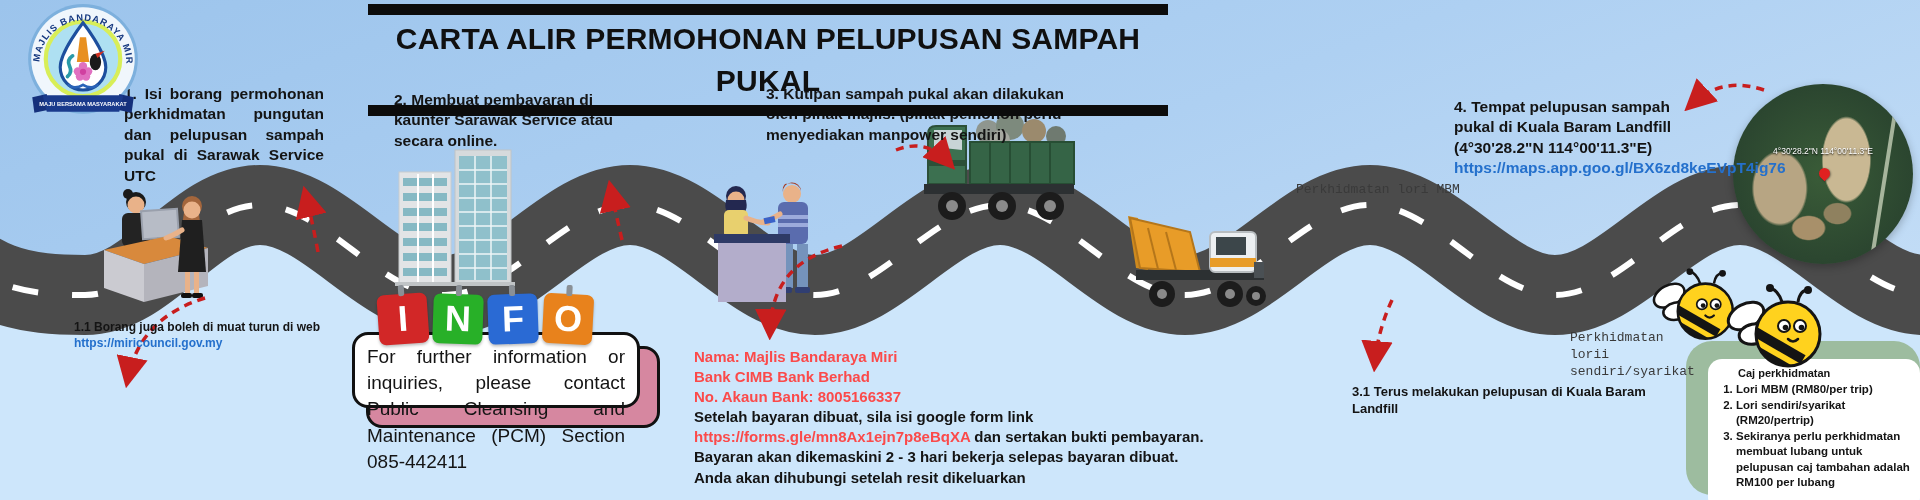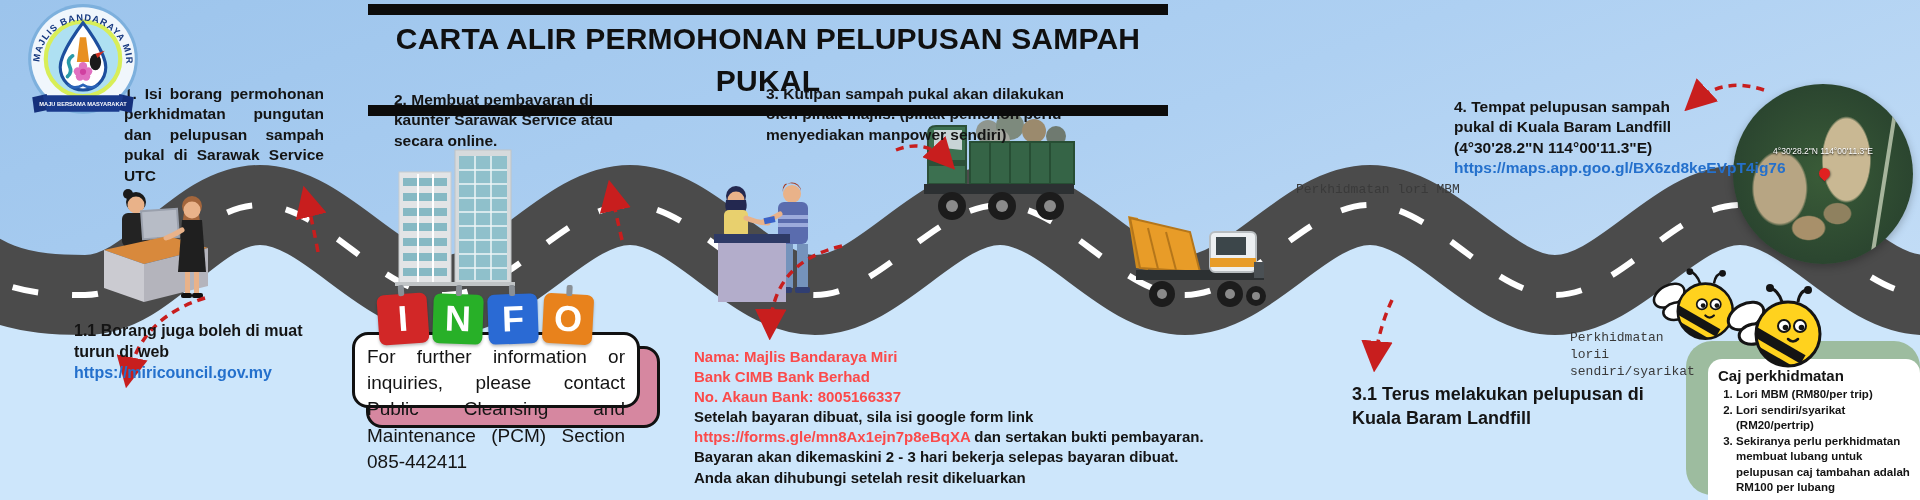"1.1 Borang juga boleh di" .step1-1 { font-size: 16px -> 12px }
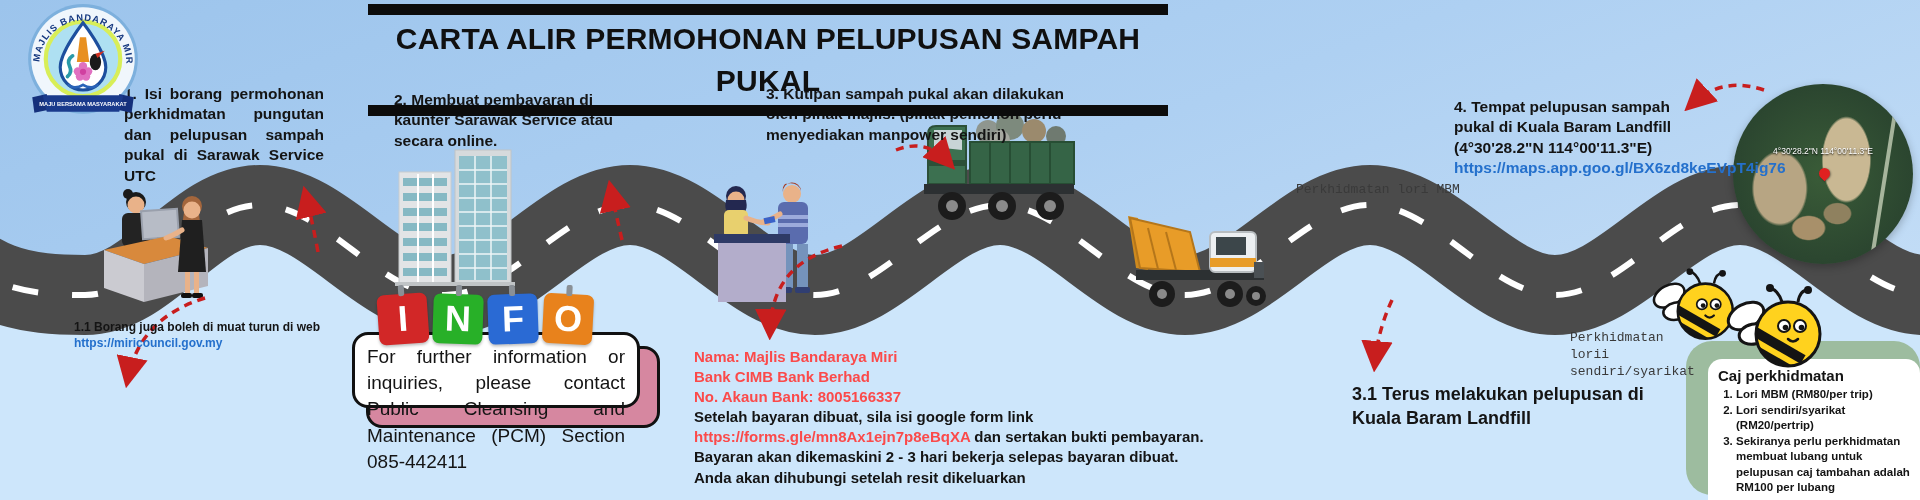"Caj perkhidmatan" .charges-title { font-size: 15px -> 11px; margin-left: none -> 20px }
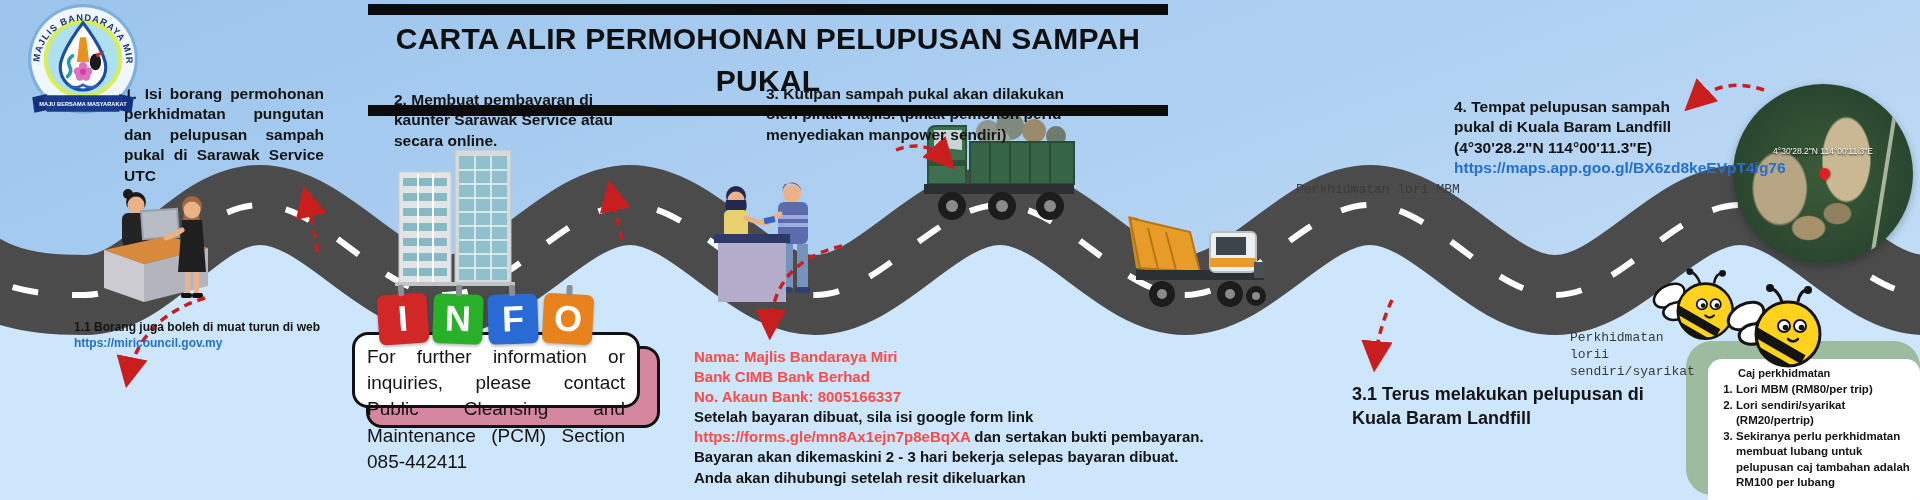"3.1 Terus melakukan pelupusan di" .step3-1 { font-size: 18px -> 13px }
